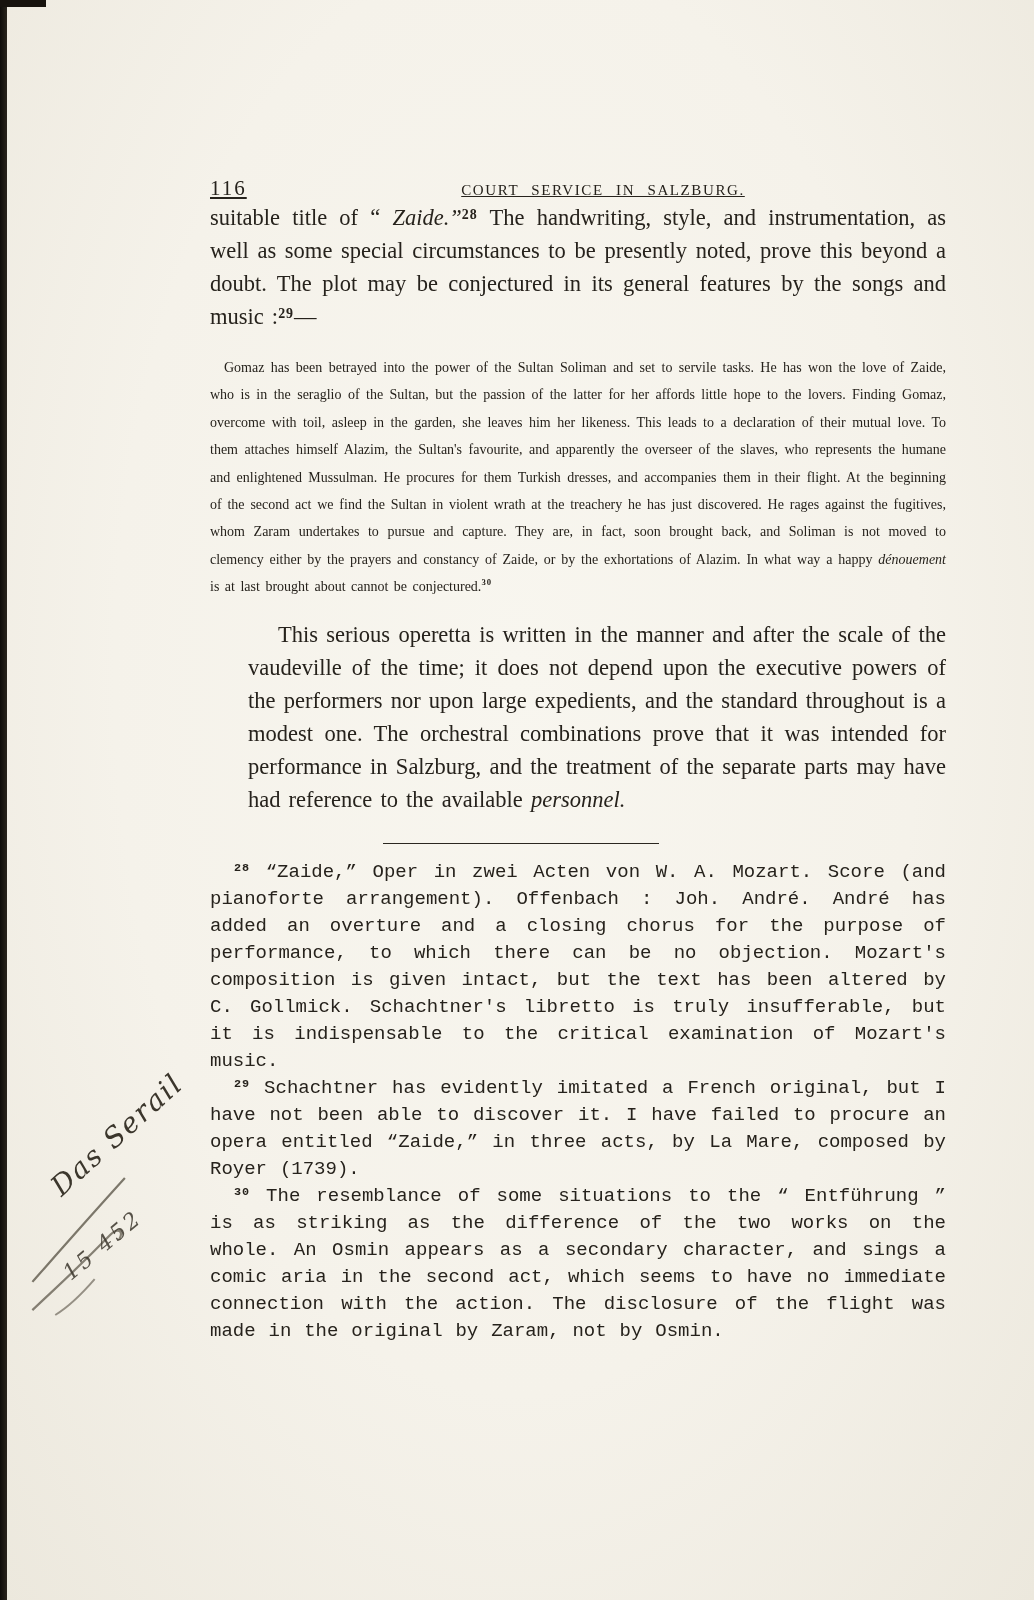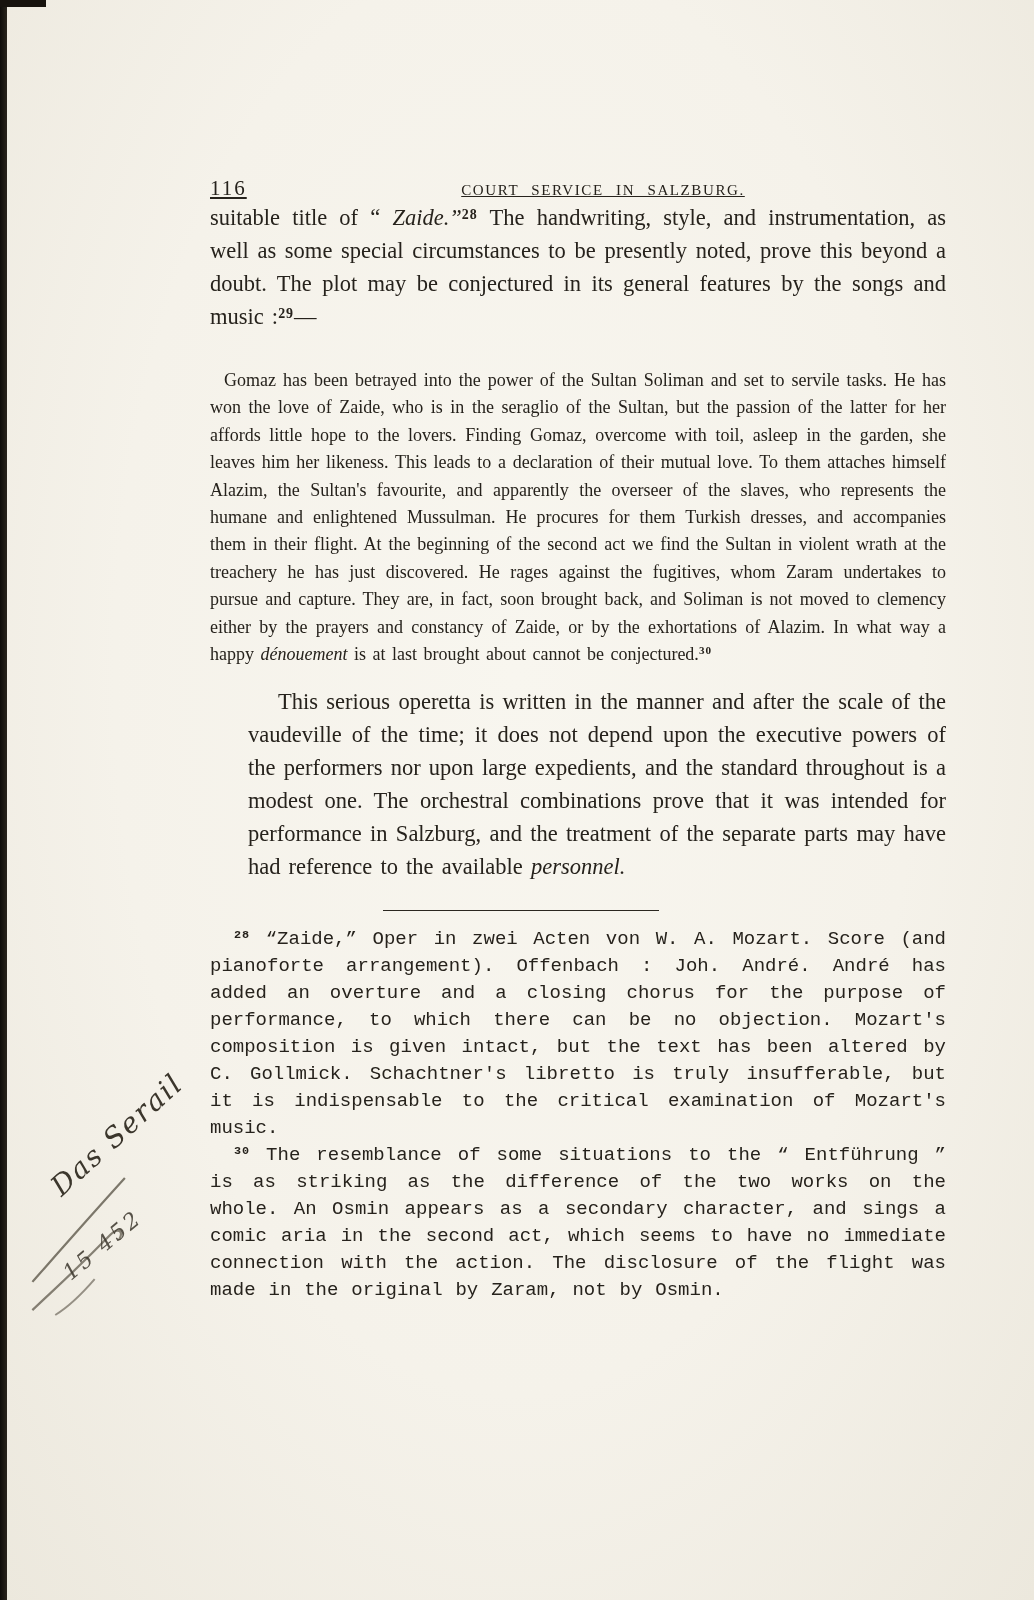"Gomaz has been betrayed into" .quote { font-size: 18px -> 14px; margin-top: 34px -> 21px }
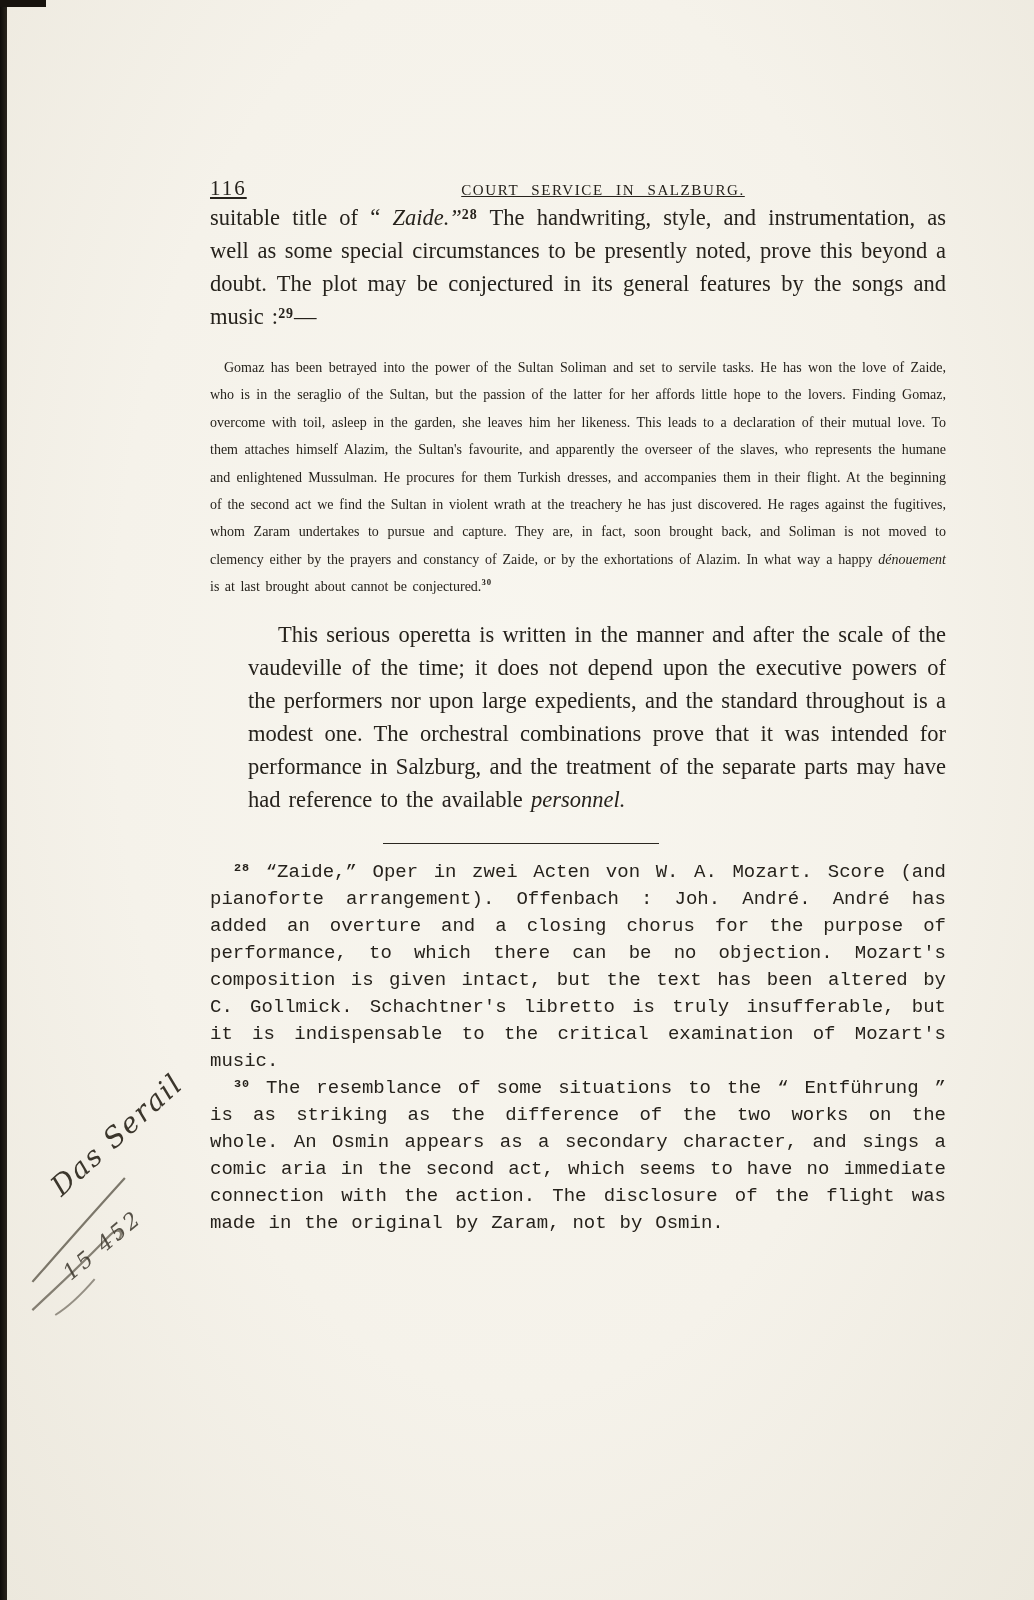"29 Schachtner has evidently imitated" div.footnote { html: none -> <div><sup>29</sup><span> Schachtner has evidently imitated a French original, but I have not been able to discover it. I have failed to procure an opera entitled “Zaide,” in three acts, by La Mare, composed by Royer (1739).</span></div> }
